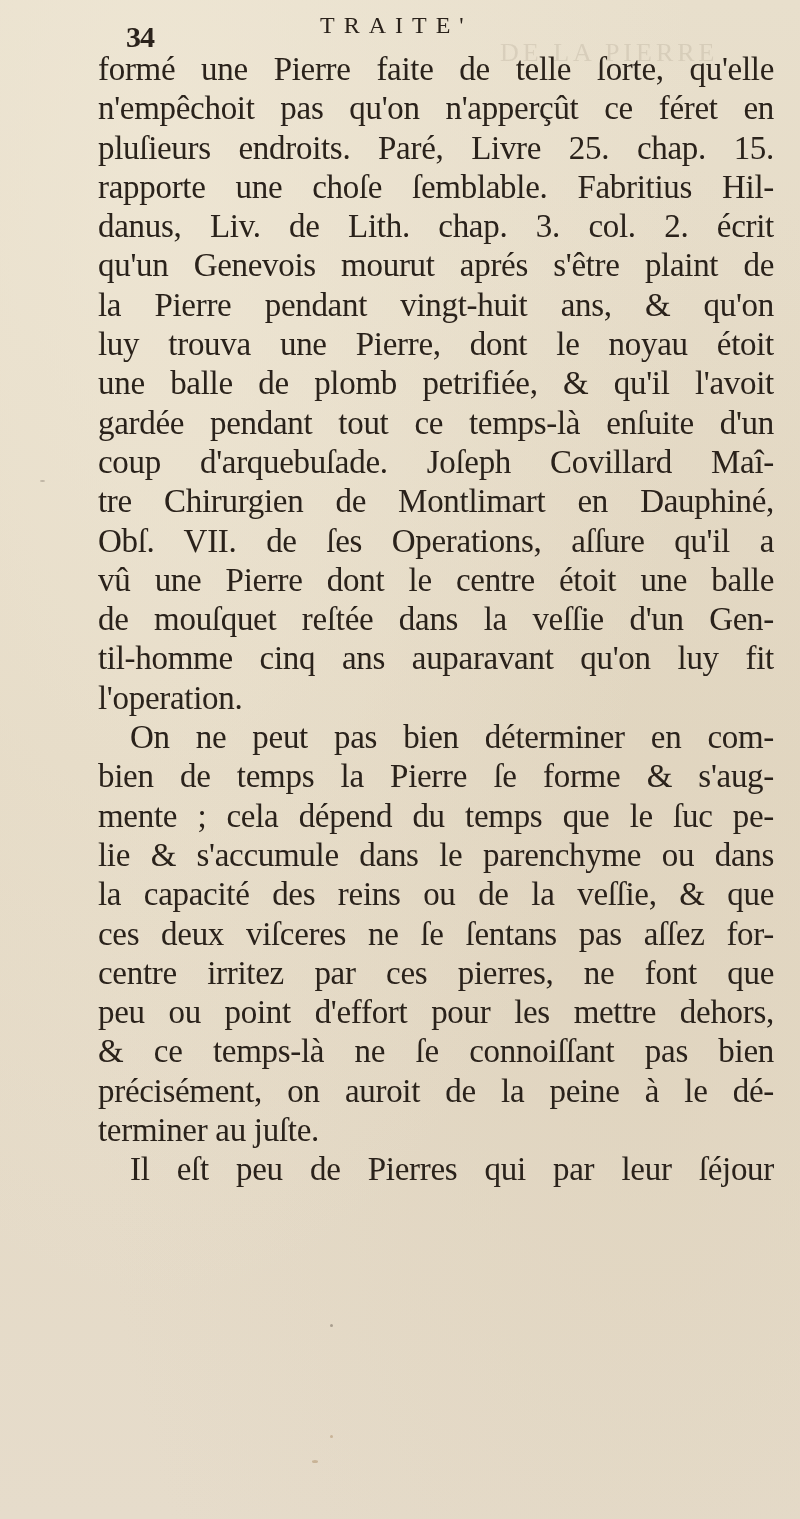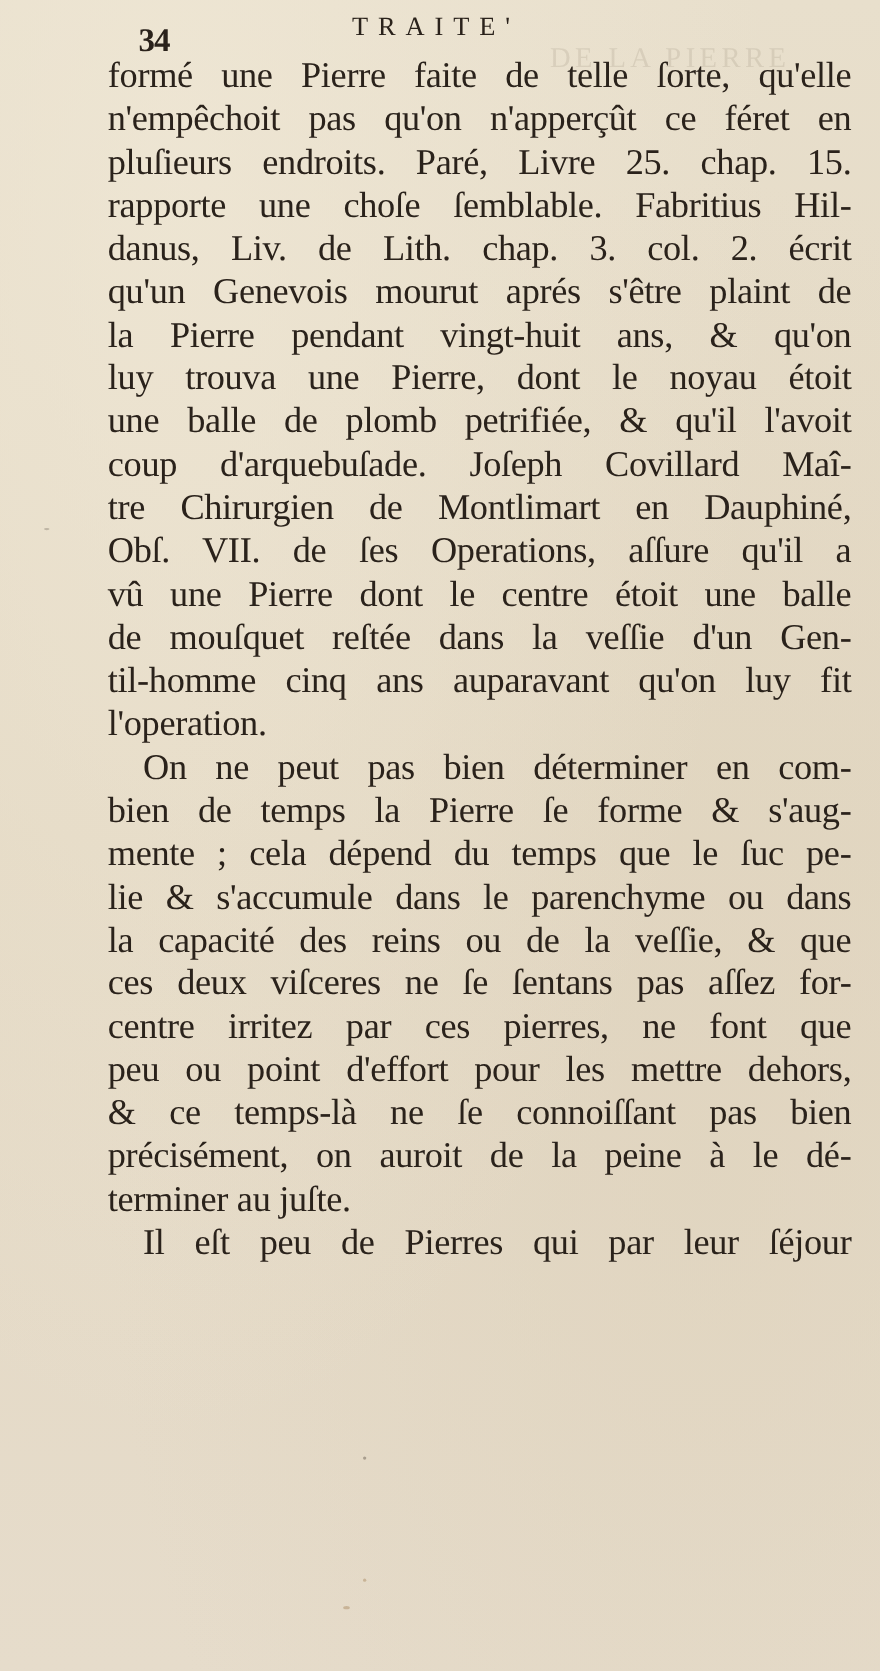"gardée pendant tout ce temps-là" span.line { html: none -> <span>gardée pendant tout ce temps-là enſuite d'un</span> }
